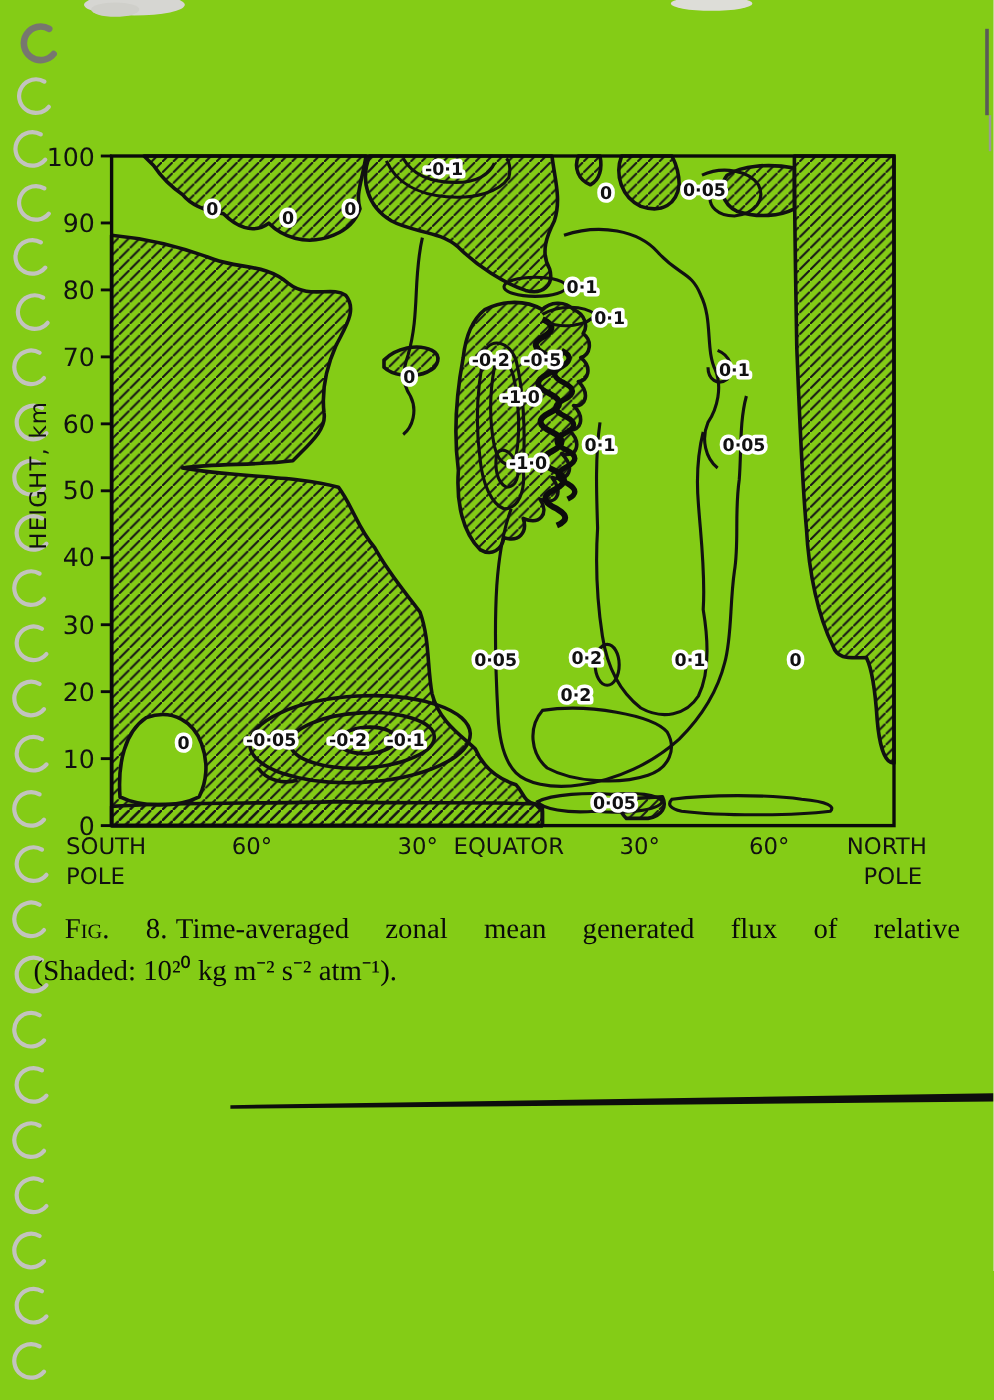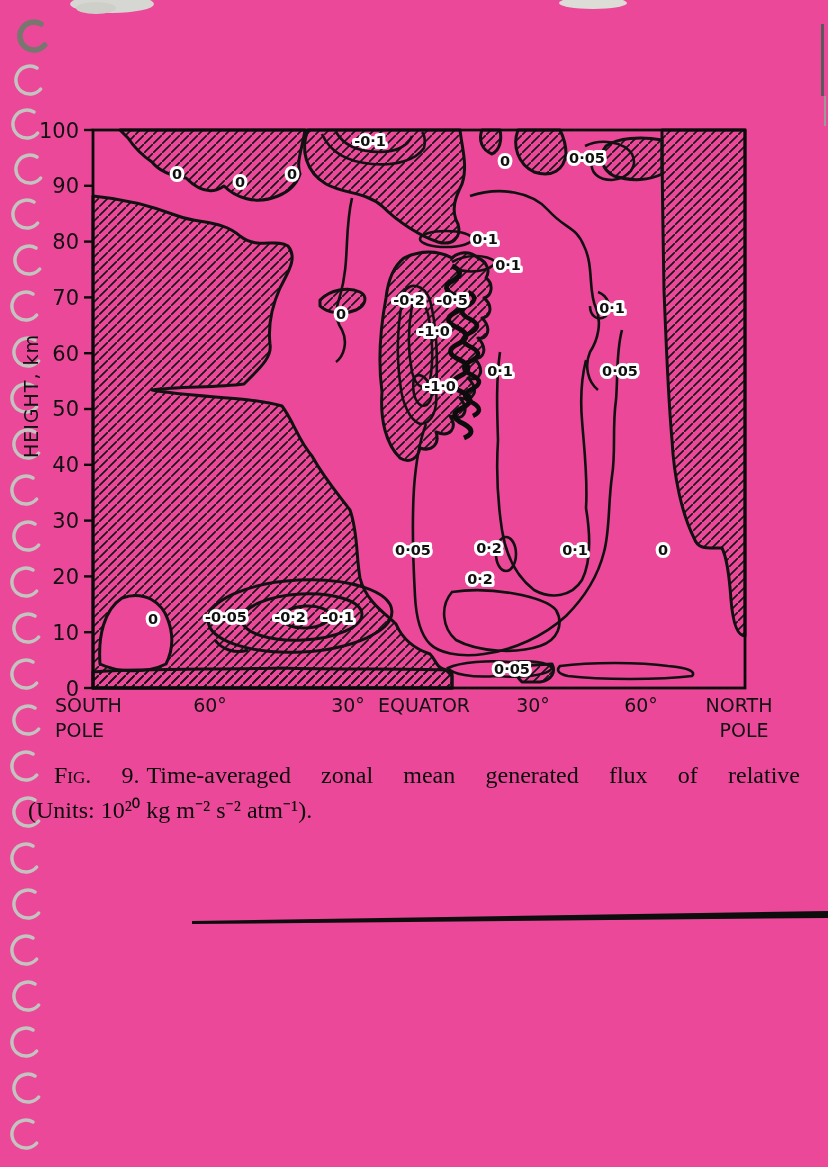"100" .page { background: #ec4899 -> #84cc16 }
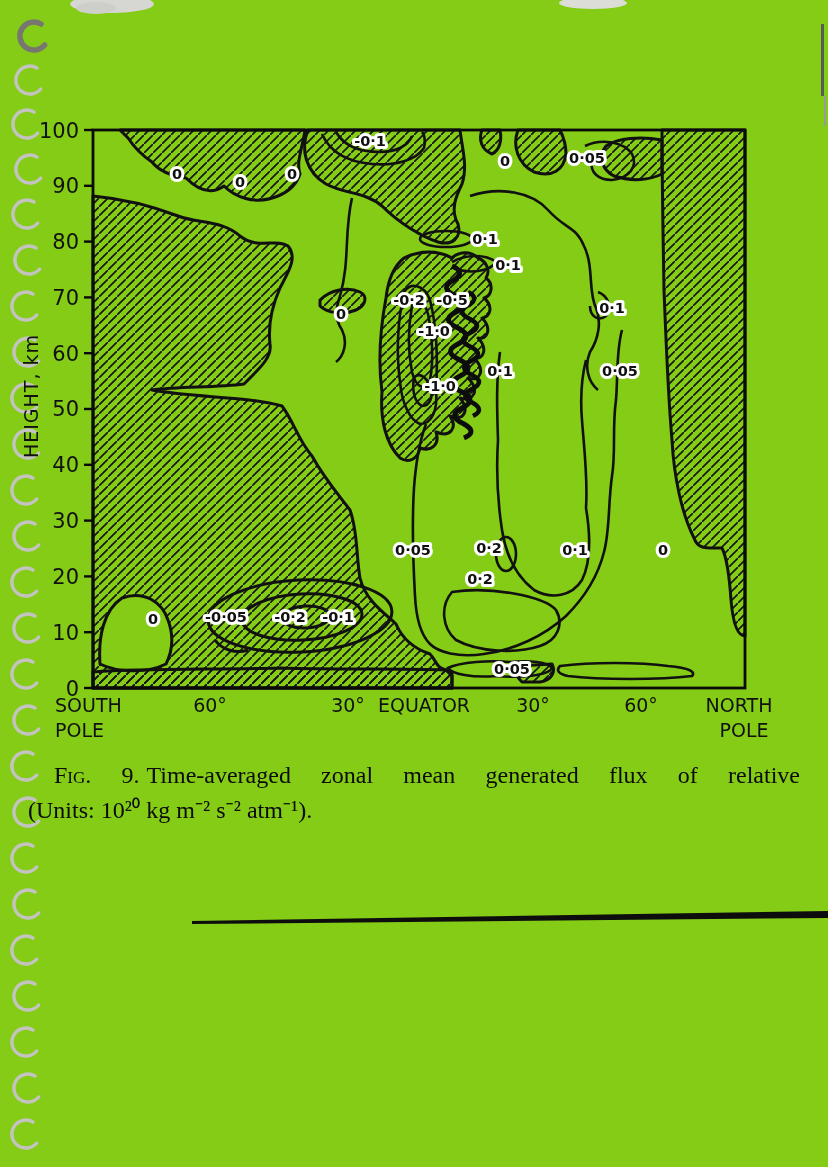"Fig. 9." span.fig-label { text: 9 -> 8 }
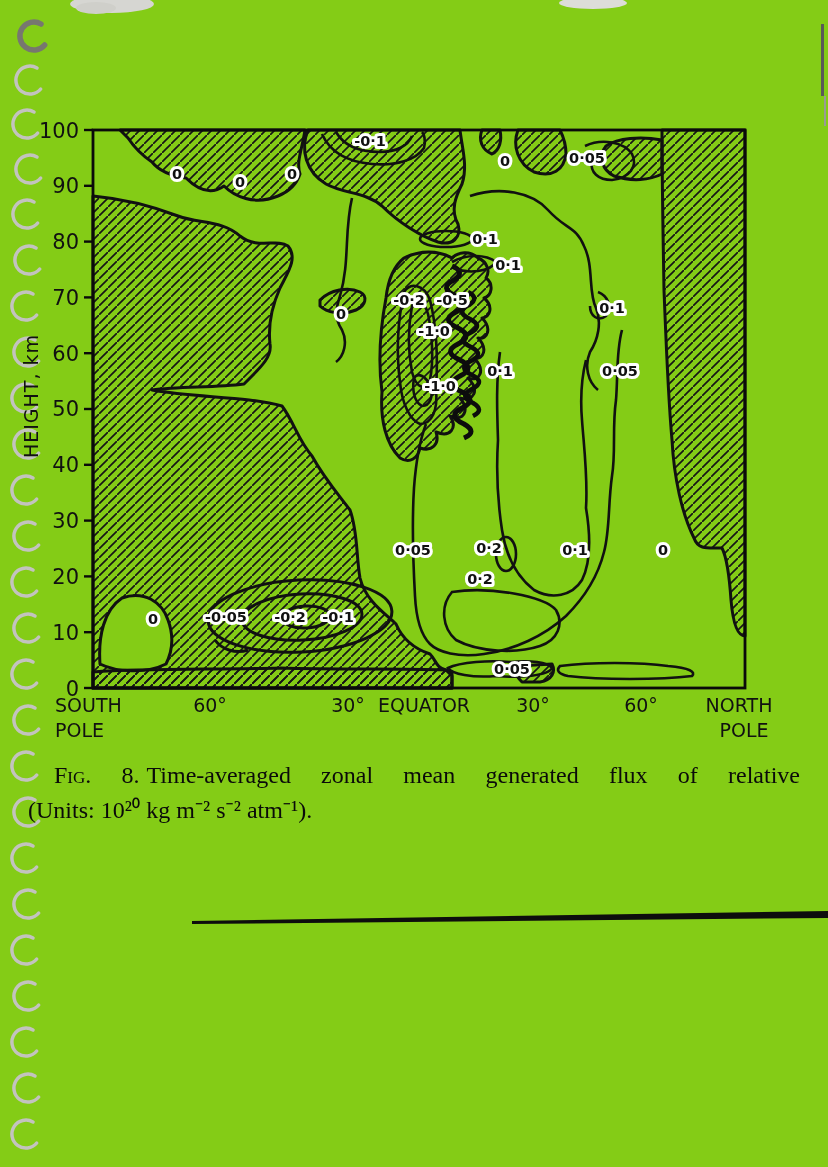"(Units: 10²⁰ kg m⁻² s⁻²" div.cap-last { text: Units -> Shaded }
